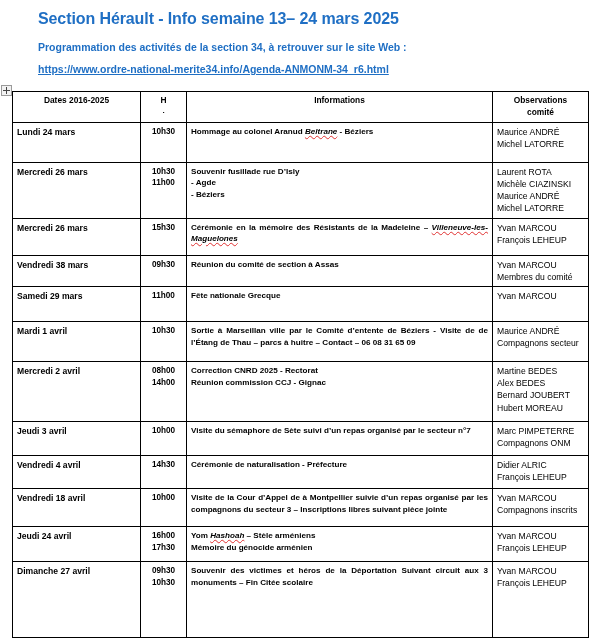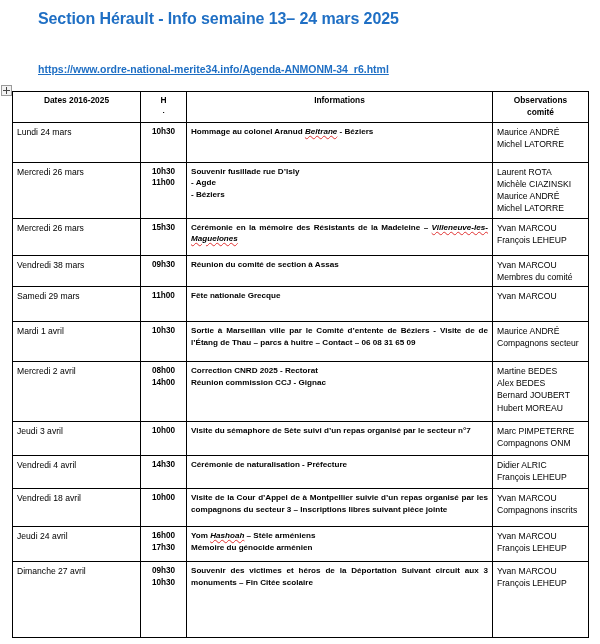"Programmation des activités de la" div.doc-subtitle { html: none -> <div>Programmation des activités de la section 34, à retrouver sur le site Web :</div> }
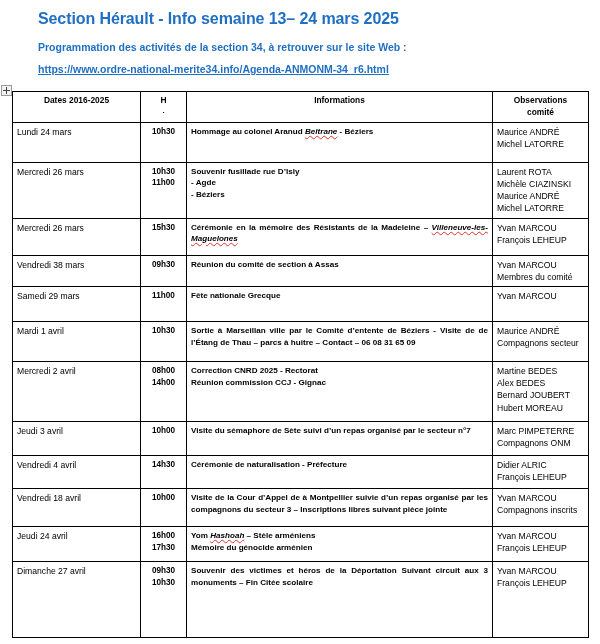"Lundi 24 mars" td.c-date { font-weight: normal -> bold }
